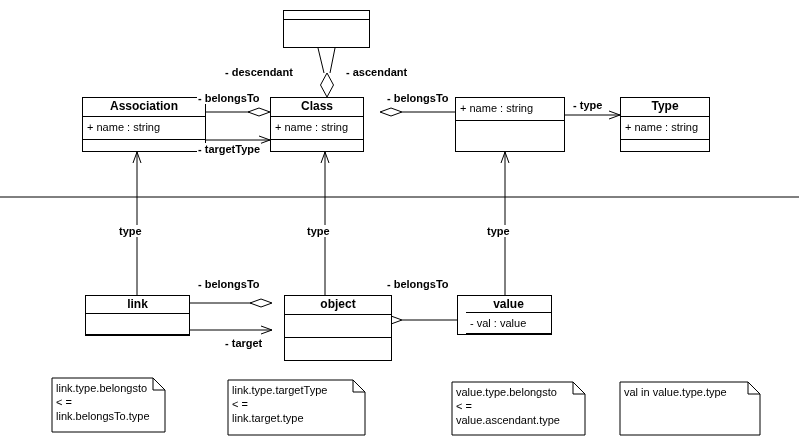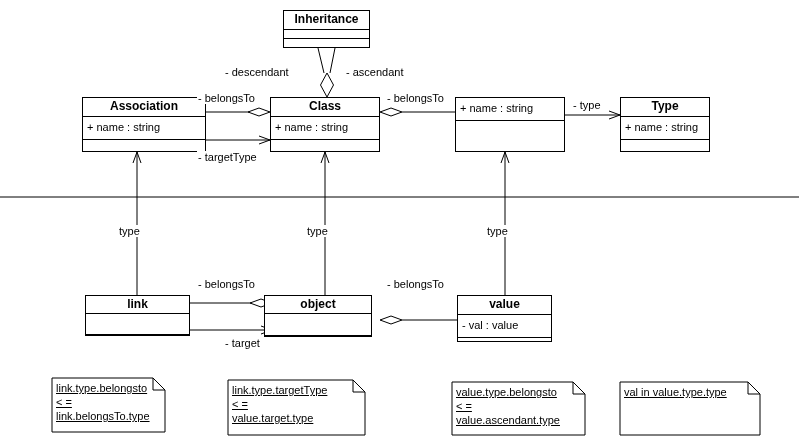"Inheritance" div.uml-title { html: <div>Inheritance</div> -> none }
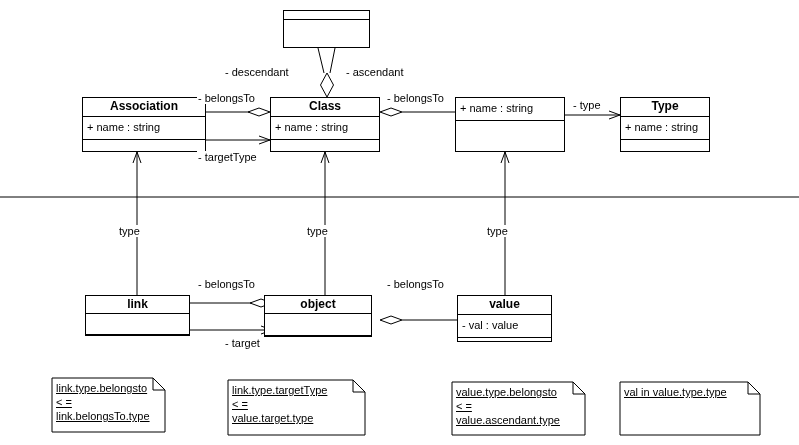"- descendant" .edge-label { font-weight: none -> bold }
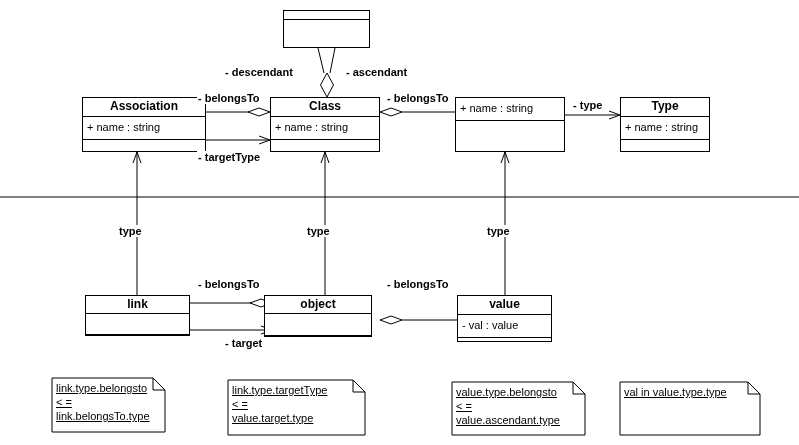"Class" div.uml-class { width: 110px -> 94px }
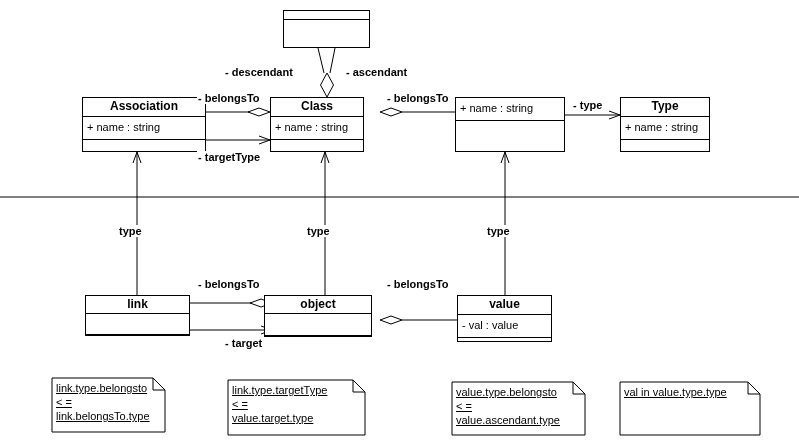"- targetType" div.edge-label { margin-top: 8px -> none }
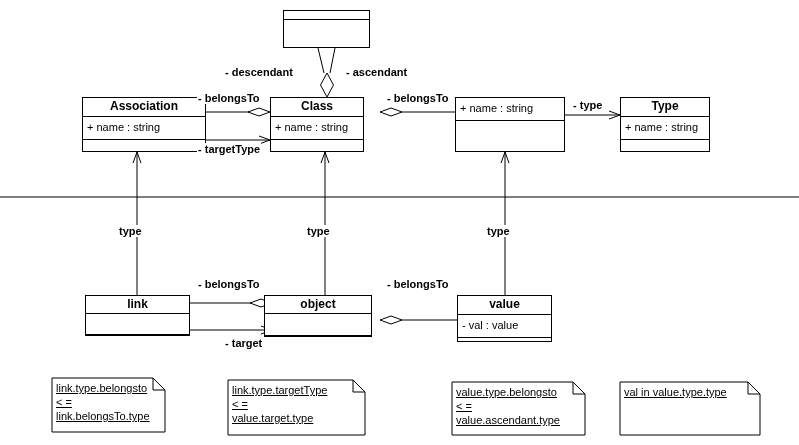"object" div.uml-class { height: 42px -> 66px; left: 264px -> 284px }
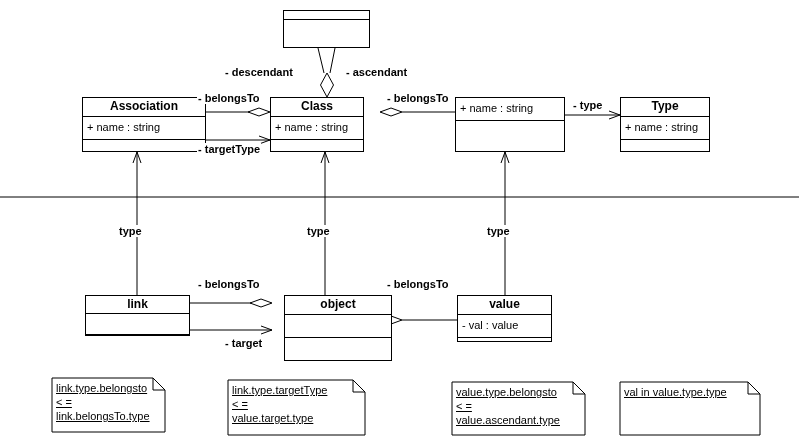"value" div.uml-class { height: 47px -> 40px; padding-left: none -> 8px }
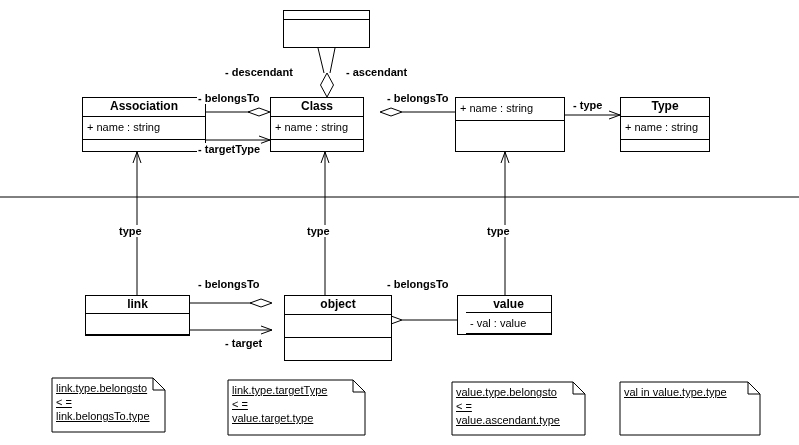"link.type.belongsto" .note-body { text-decoration: underline -> none }
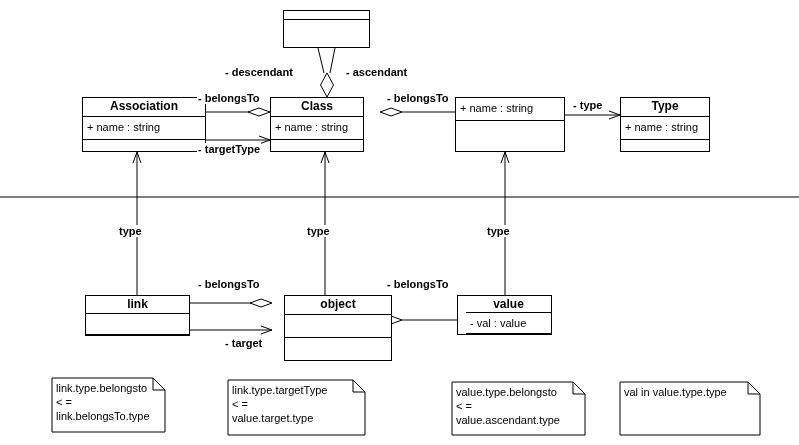"value.target.type" div { text: value.target.type -> link.target.type }
